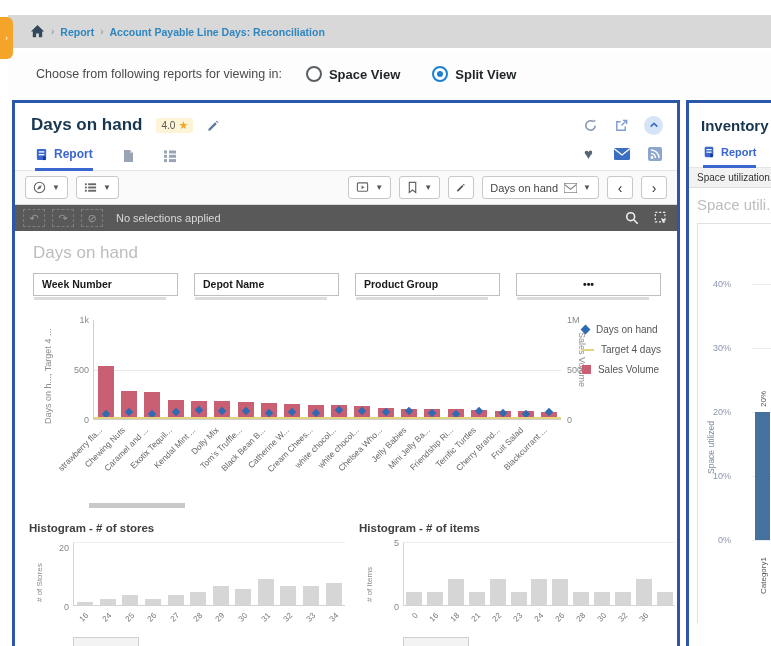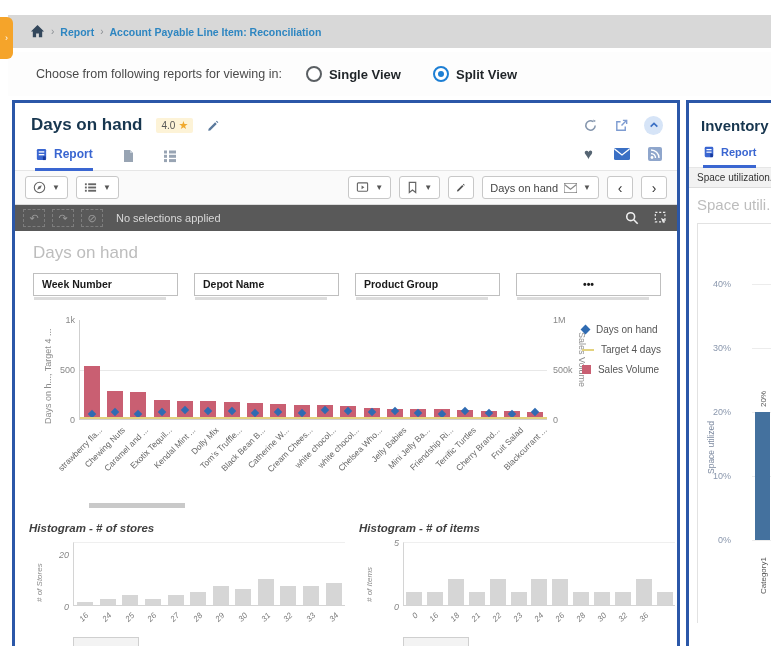"Account Payable Line Item:" span.crumb-link { text: Item -> Days }
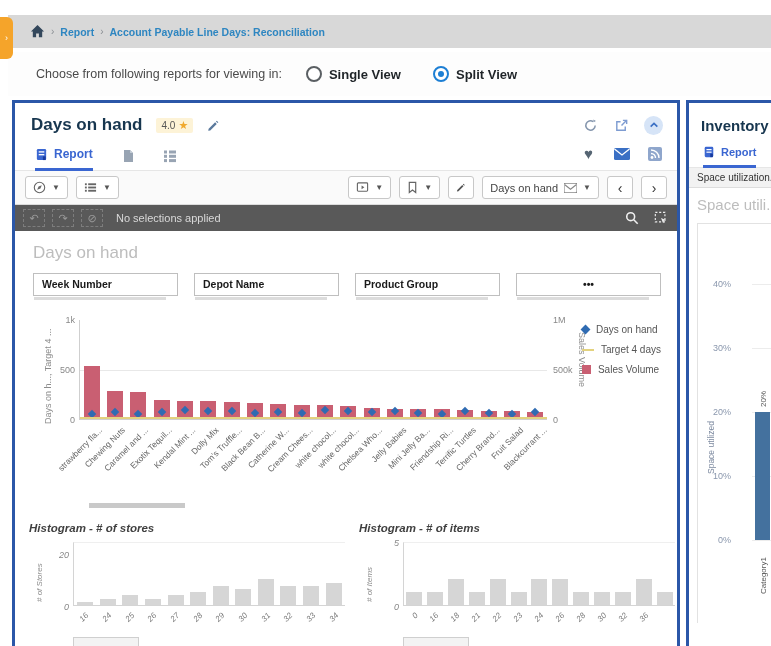"Single View" span.radio-label { text: Single -> Space }
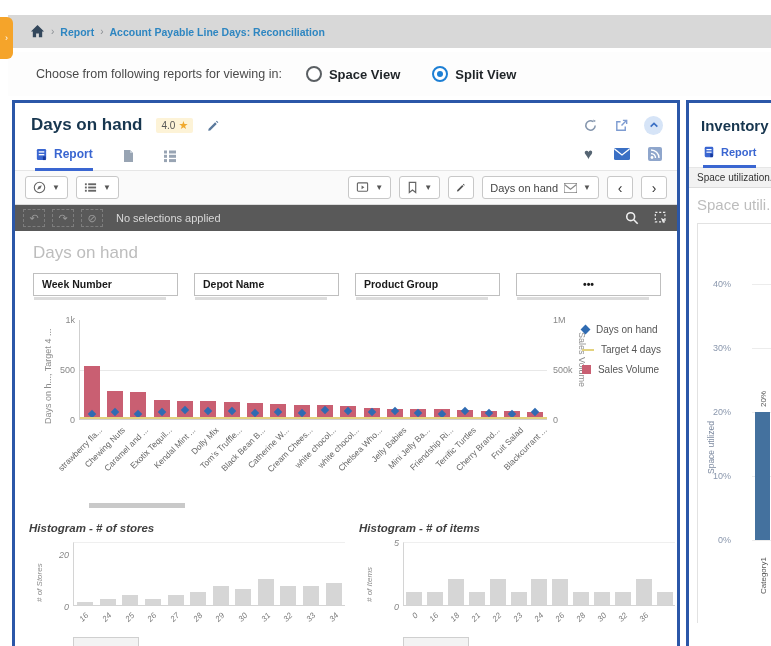"1k" .main-plot { left: 54px -> 68px }
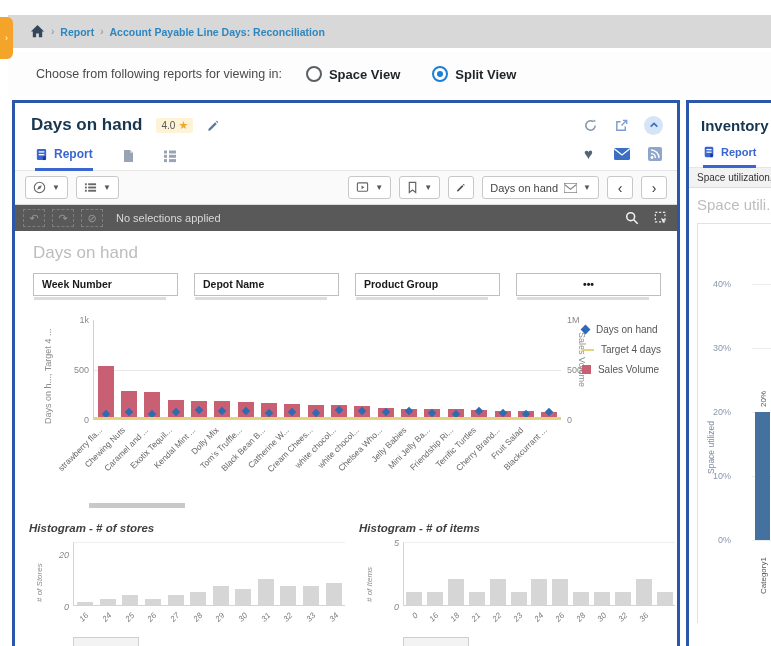"Histogram - # of stores" .hist-row { font-style: italic -> none }
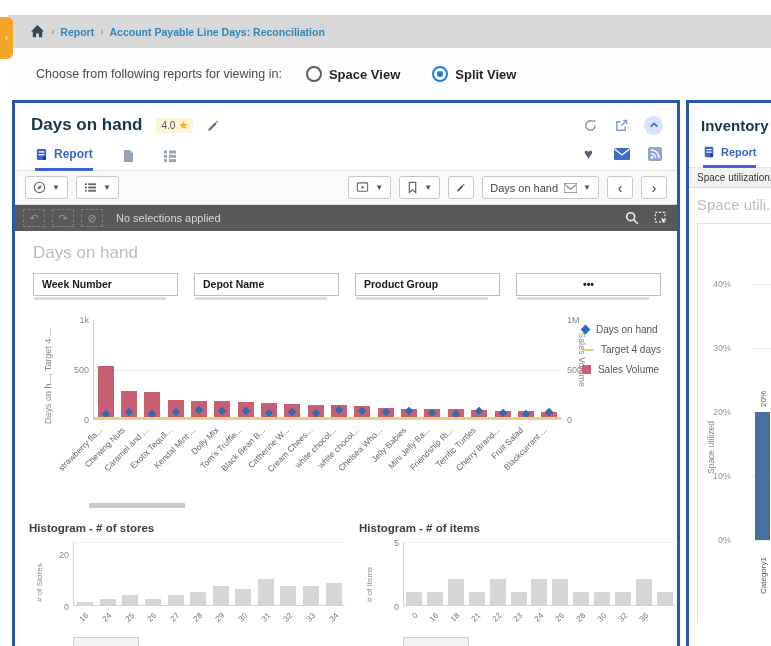"20" span.ytick { top: 12px -> 5px }
